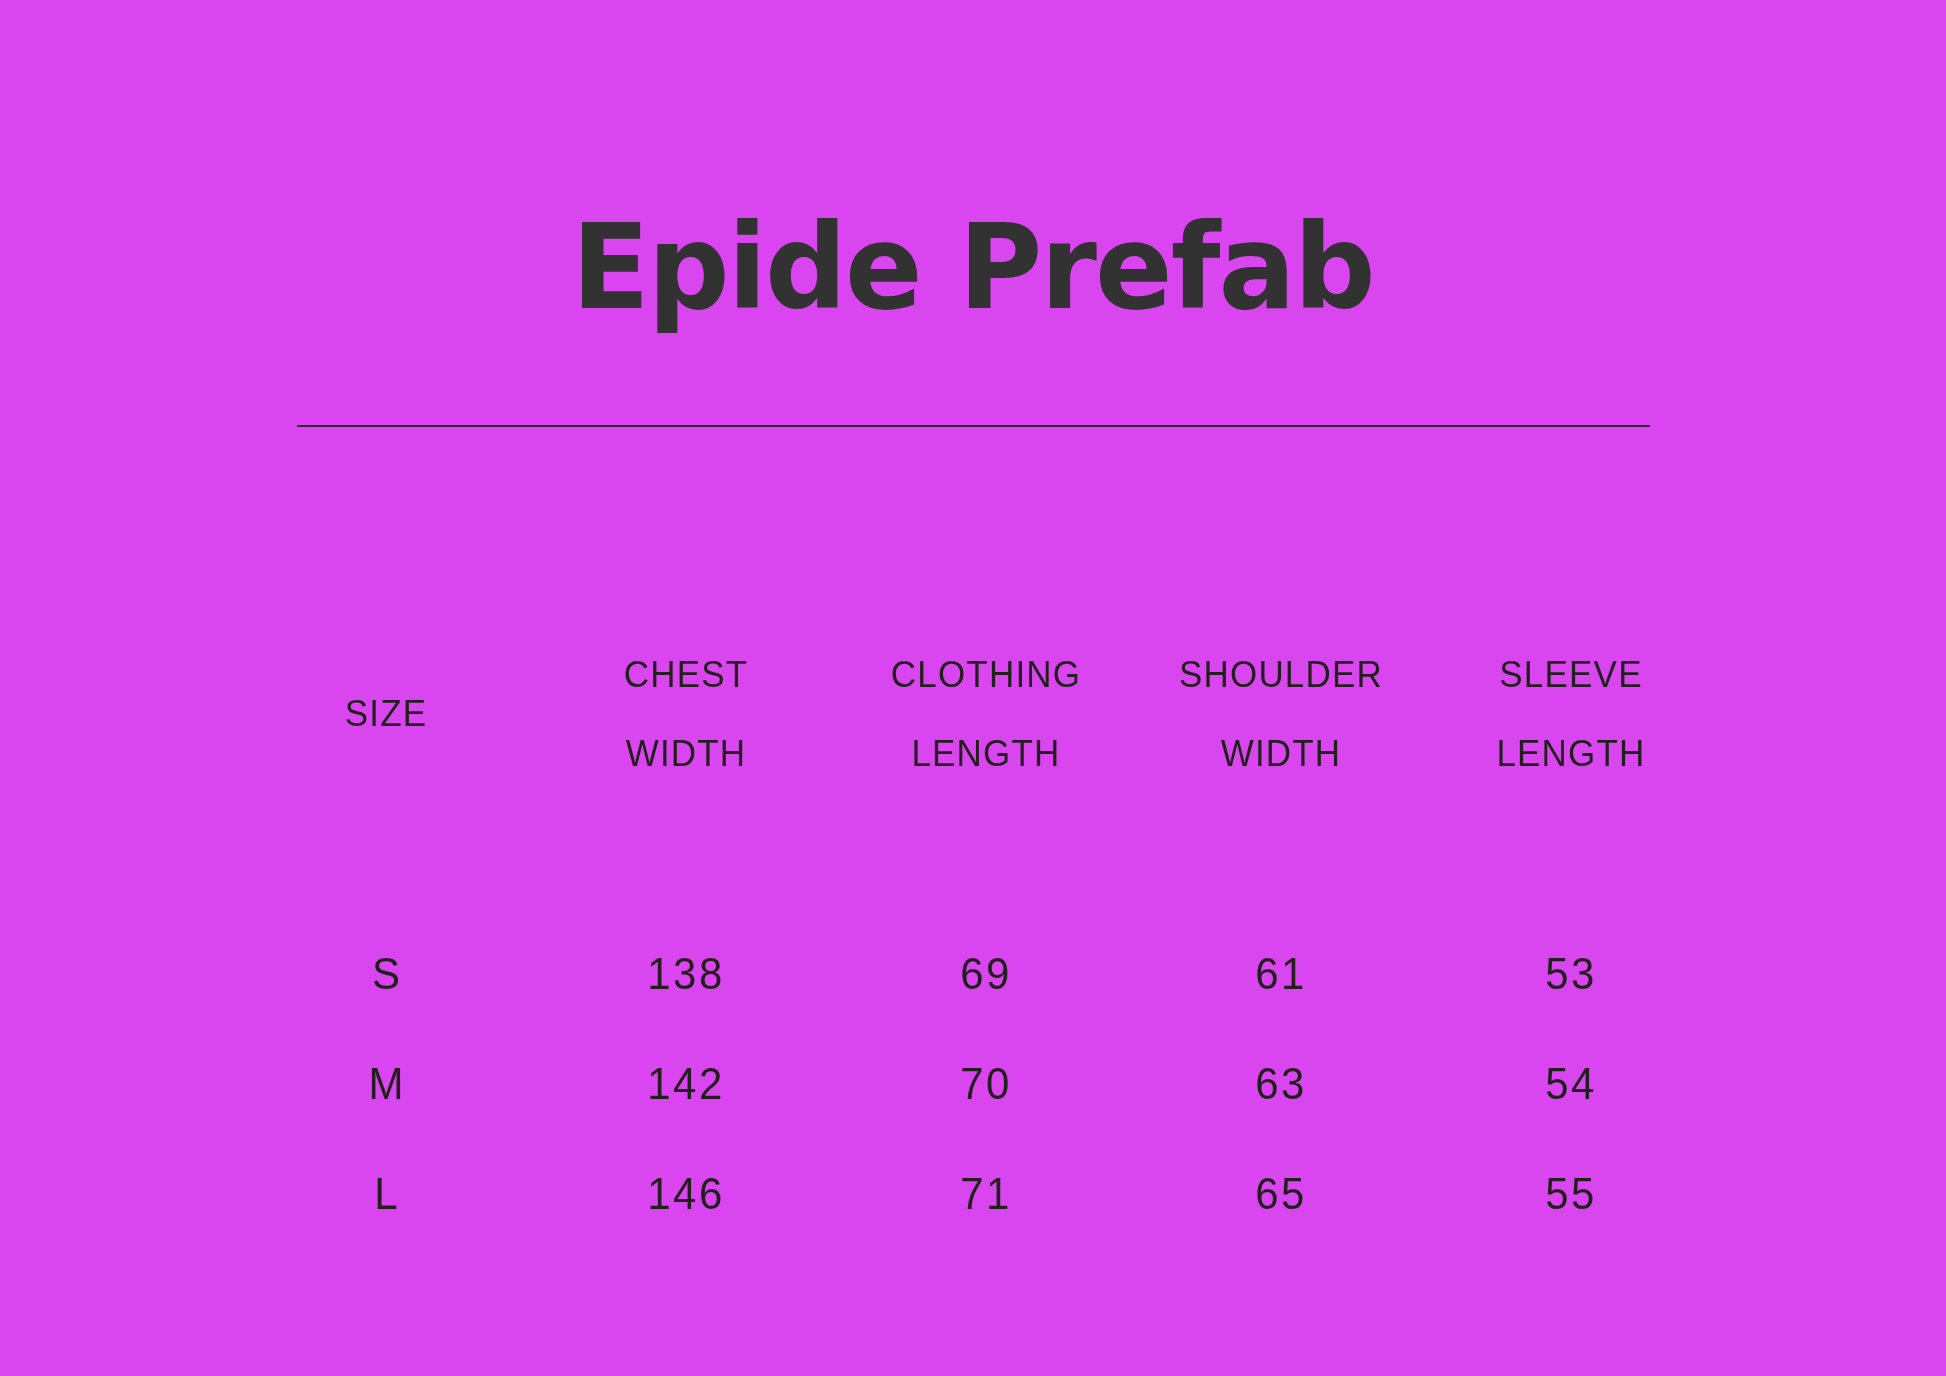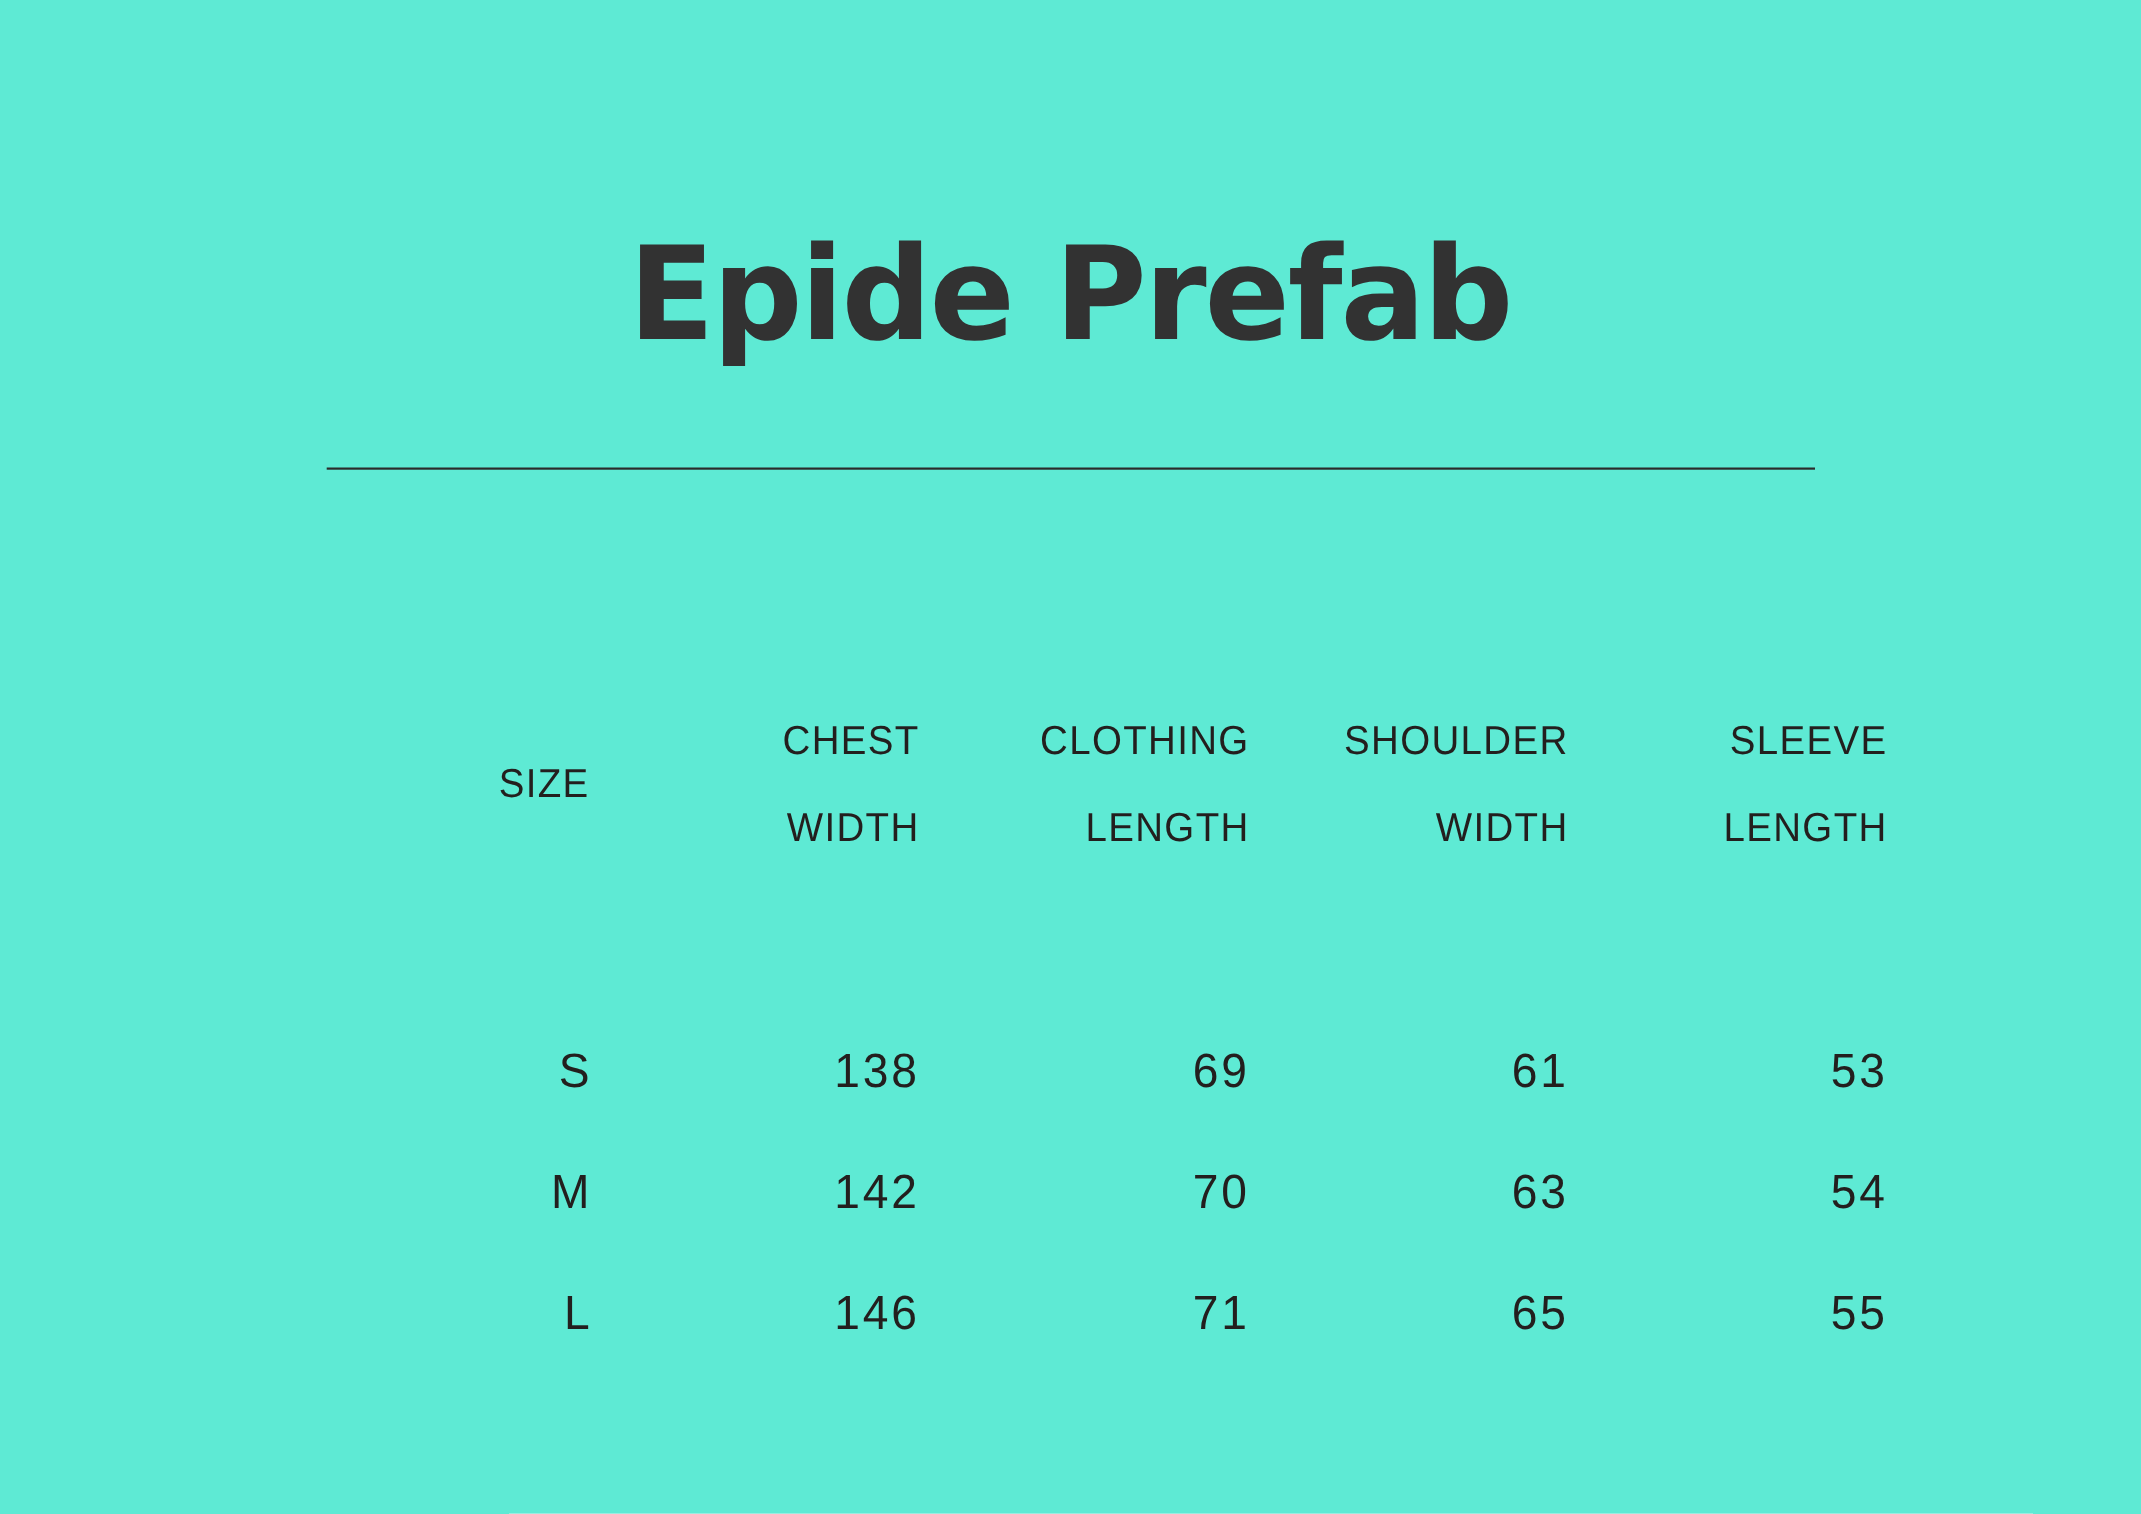"Epide Prefab" .sheet { background: #5eead4 -> #d946ef }
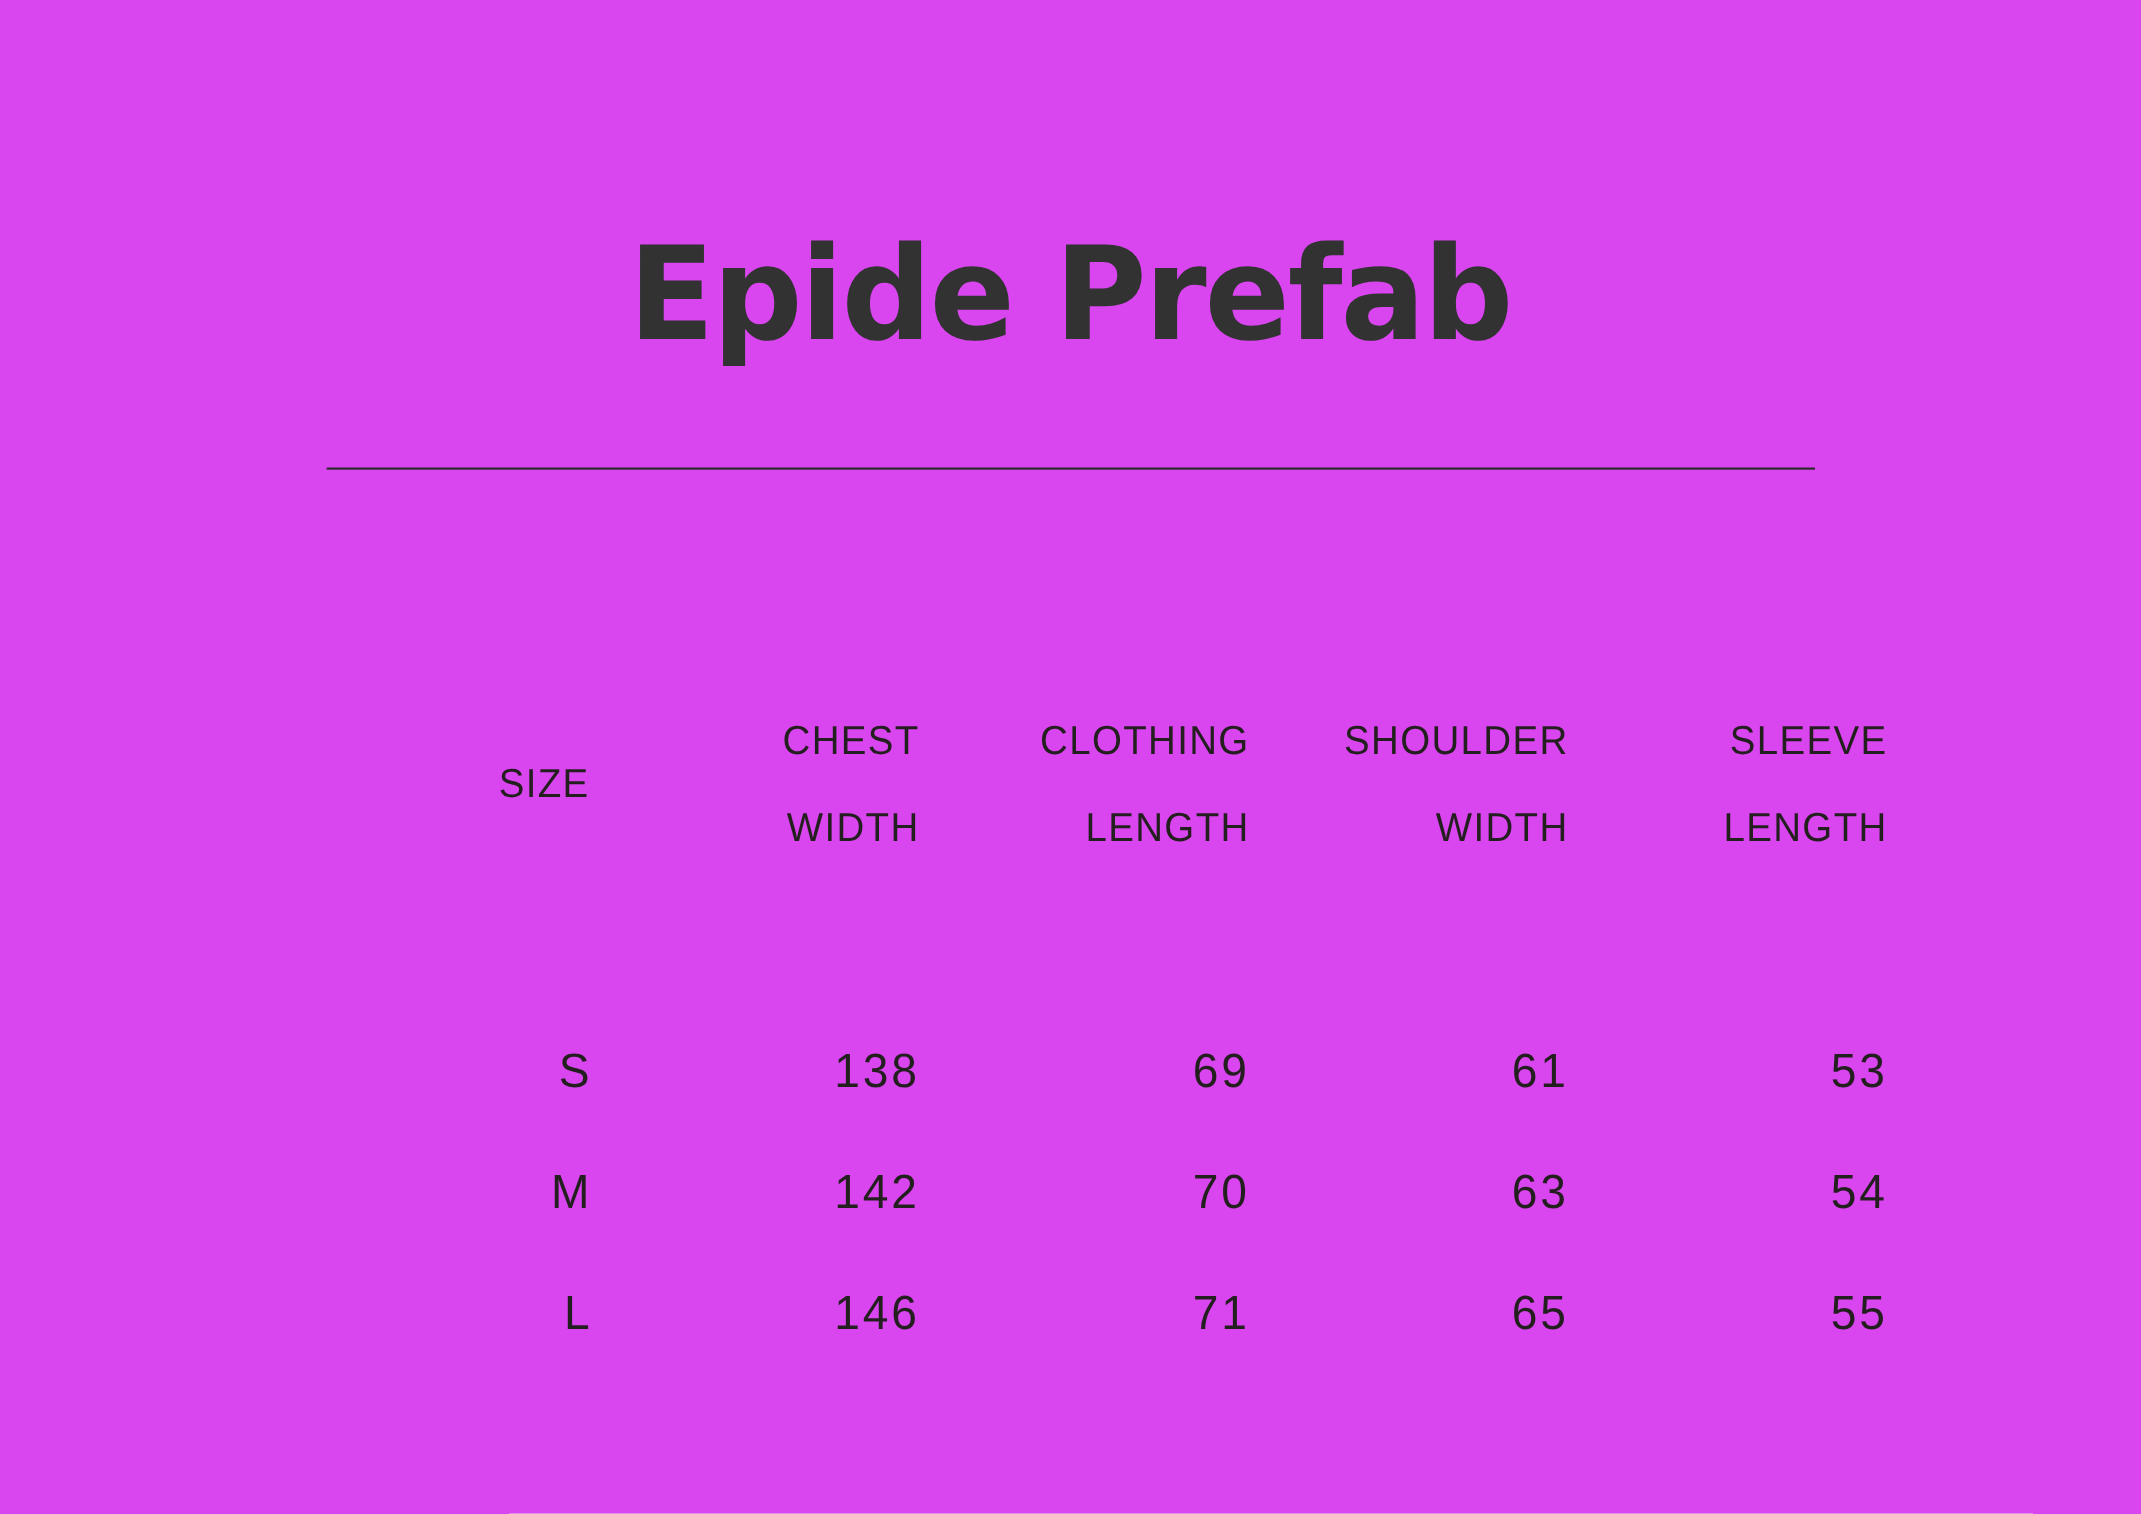"CHEST" .size-table th, .size-table td { text-align: right -> center }
